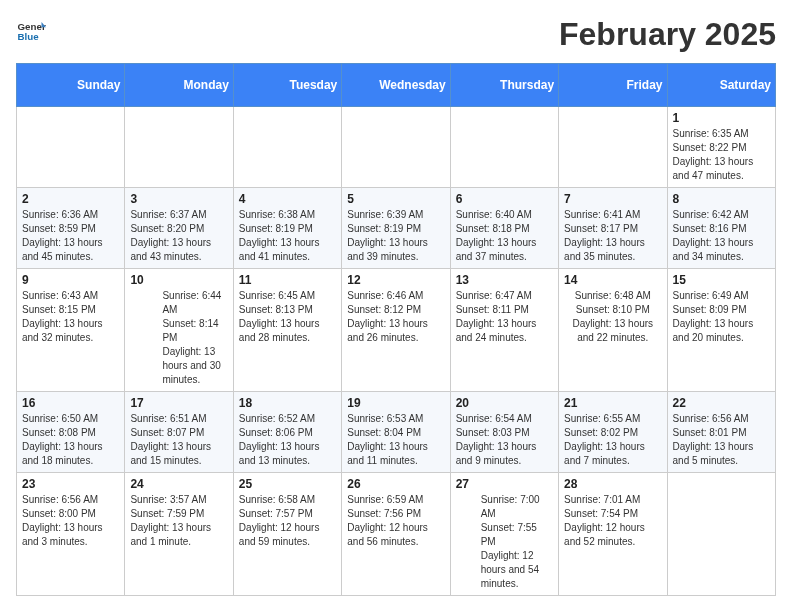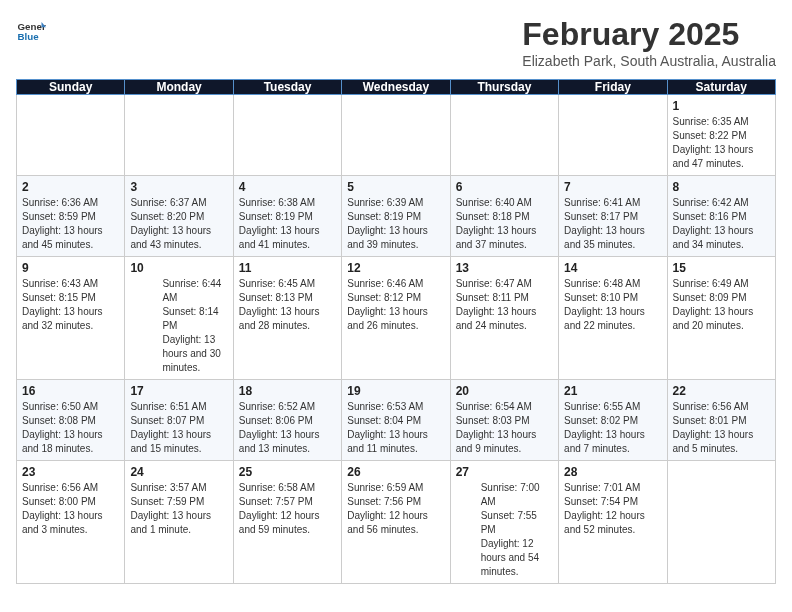"Elizabeth Park, South Australia," div.subtitle { html: <div>Elizabeth Park, South Australia, Australia</div> -> none }
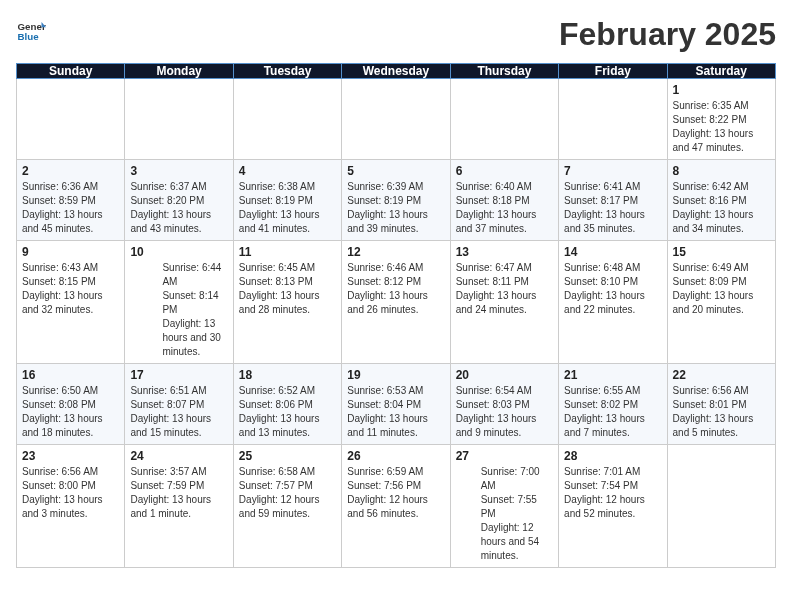"Sunday" .calendar thead th { background-color: #0f172a -> #3b82f6; padding: 0 4px -> 14px 4px; text-align: center -> right }
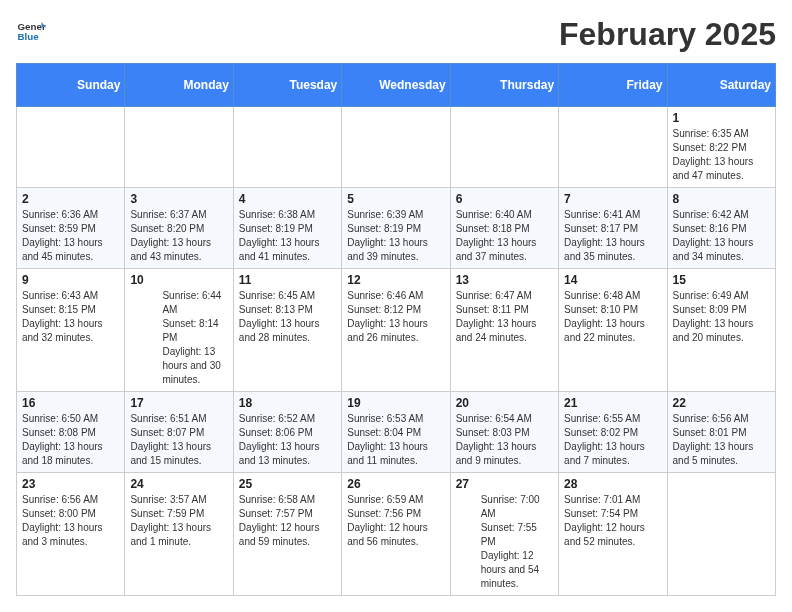"Sunrise: 6:48 AM" div.day-info { text-align: none -> center }
